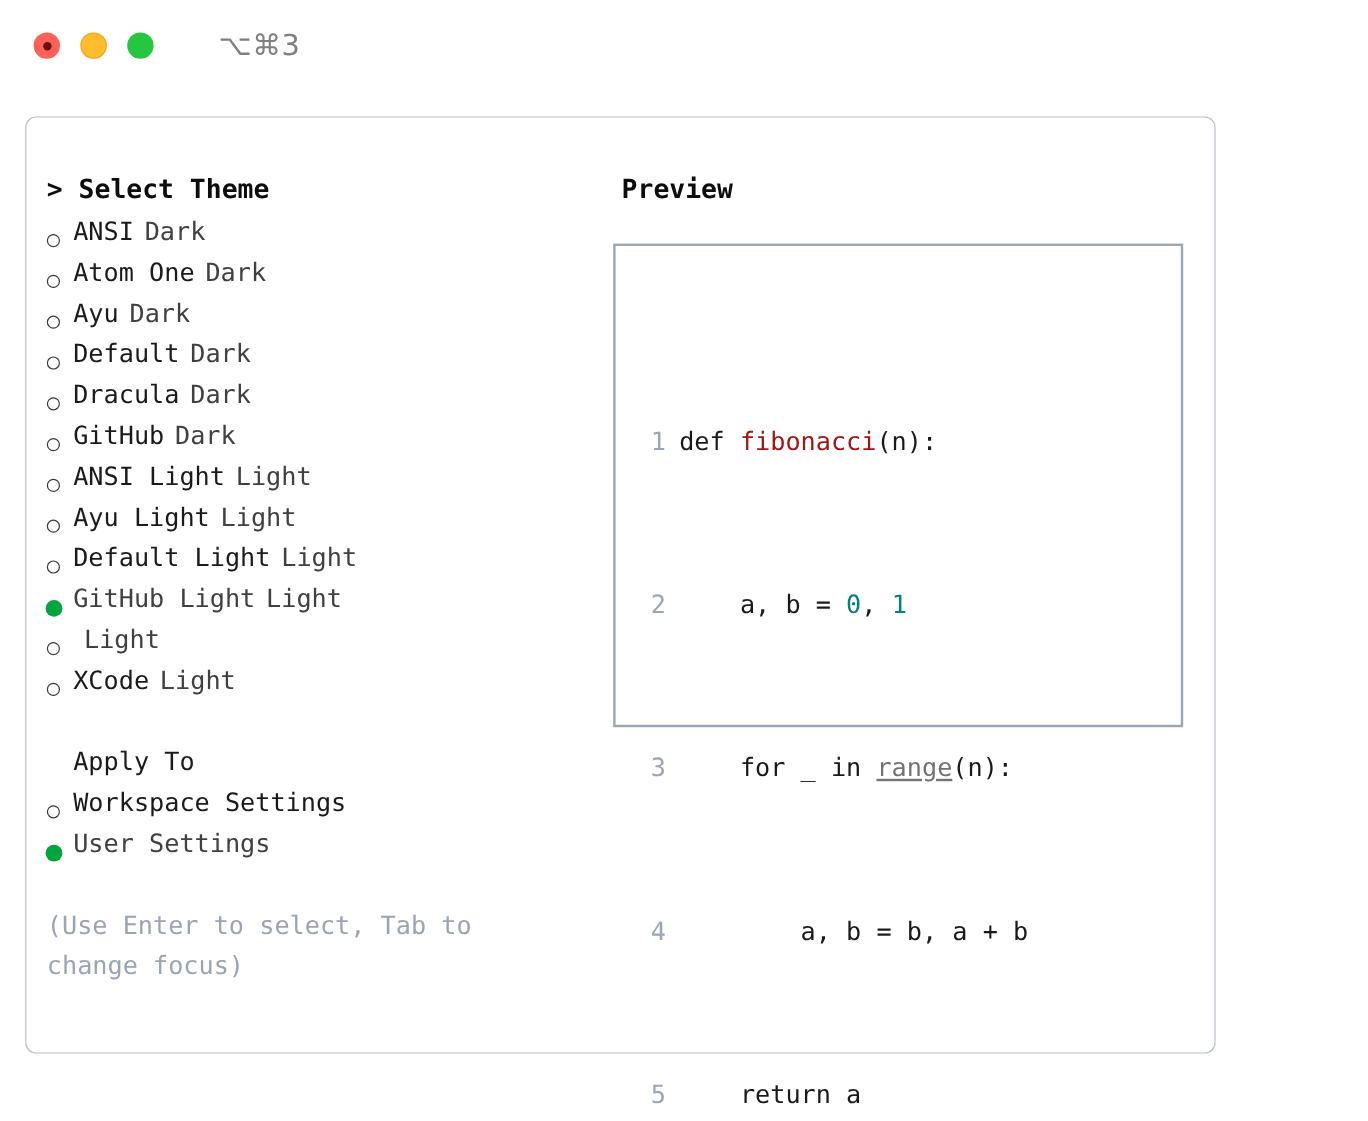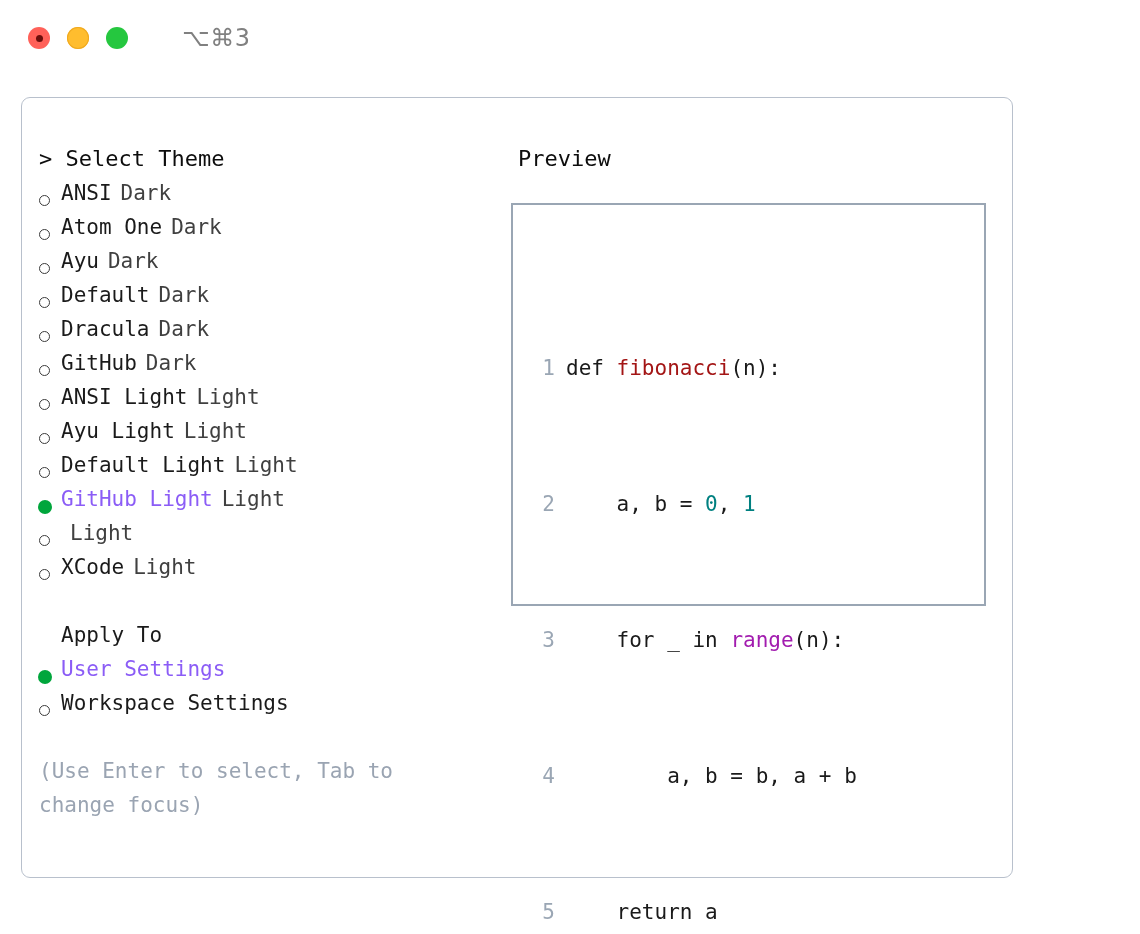"> Select Theme" .section-title { font-weight: normal -> bold }
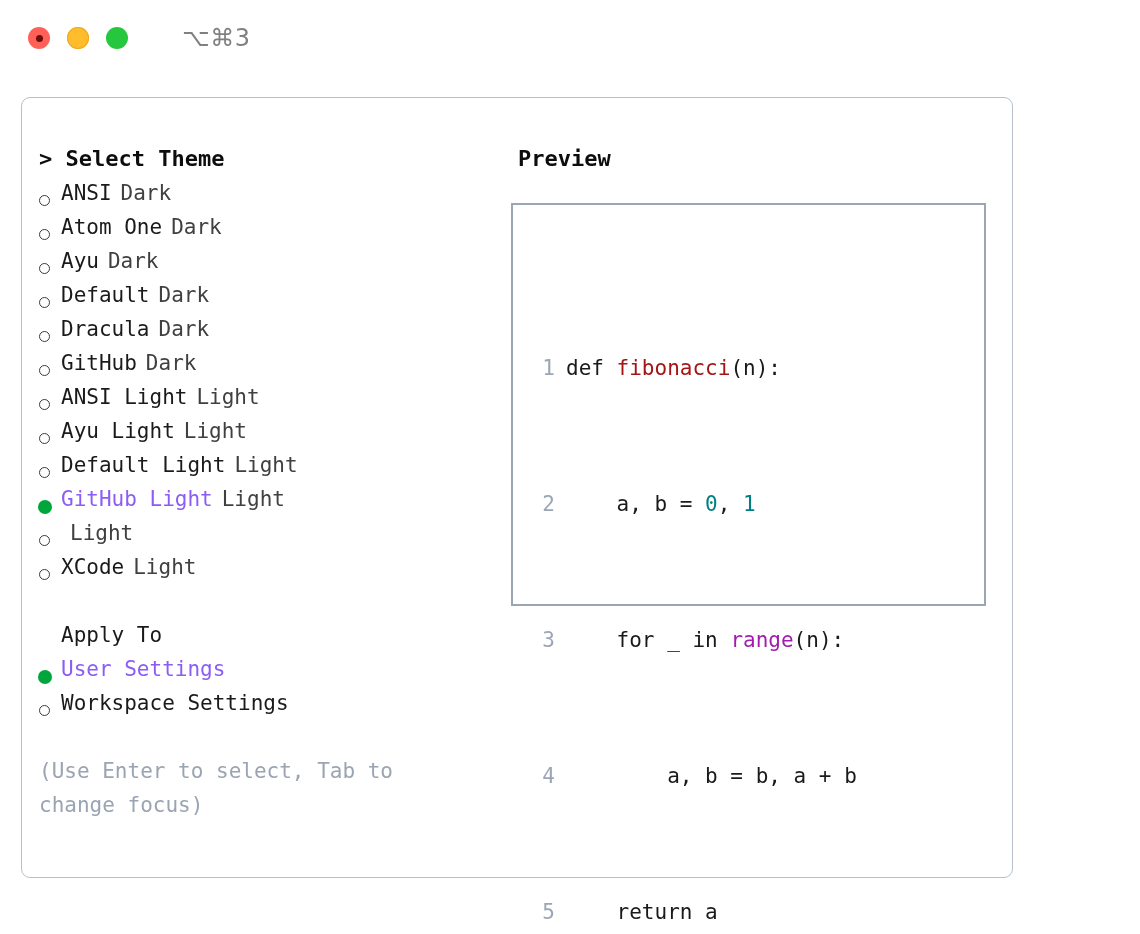"GitHub Light" .opt-label.selected { color: #8b5cf6 -> #404040 }
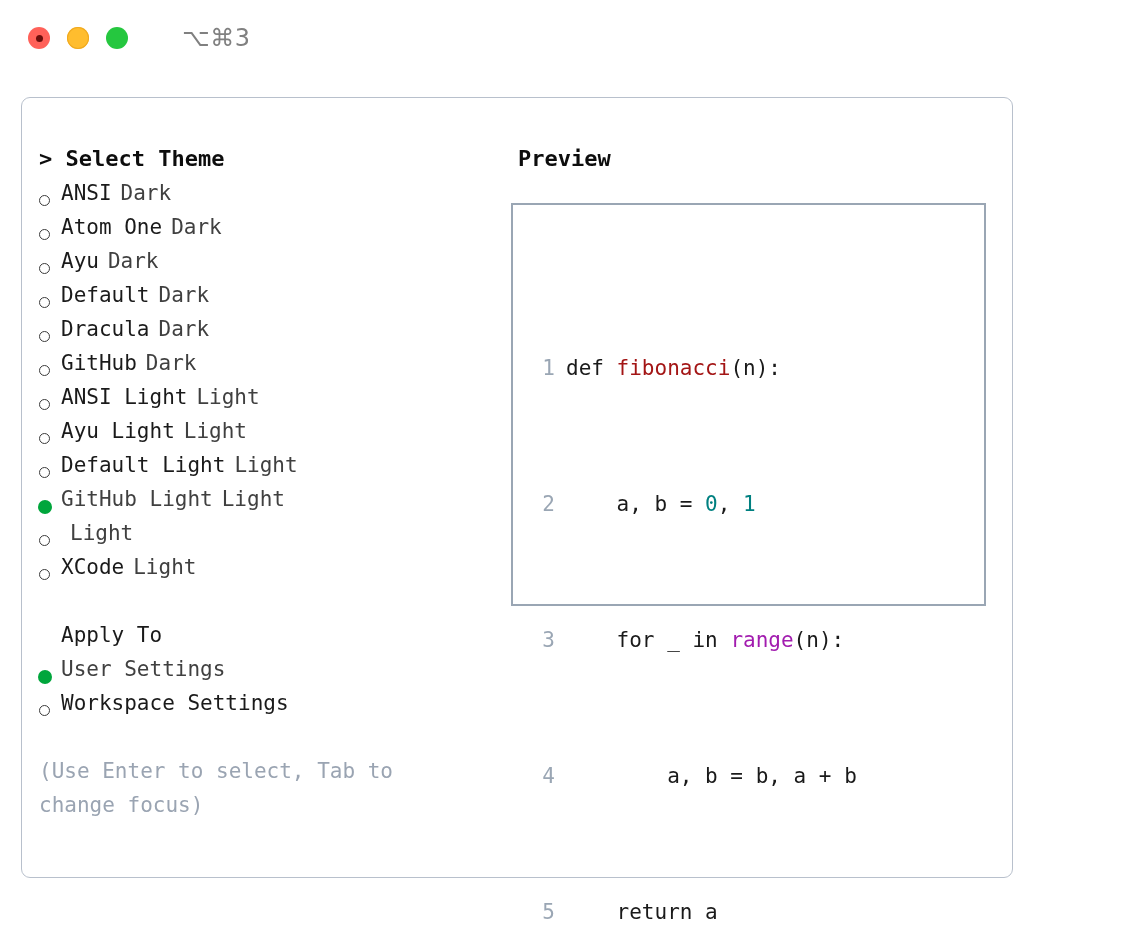"range" .tok-bi { color: #a21caf -> #737373; text-decoration: none -> underline }
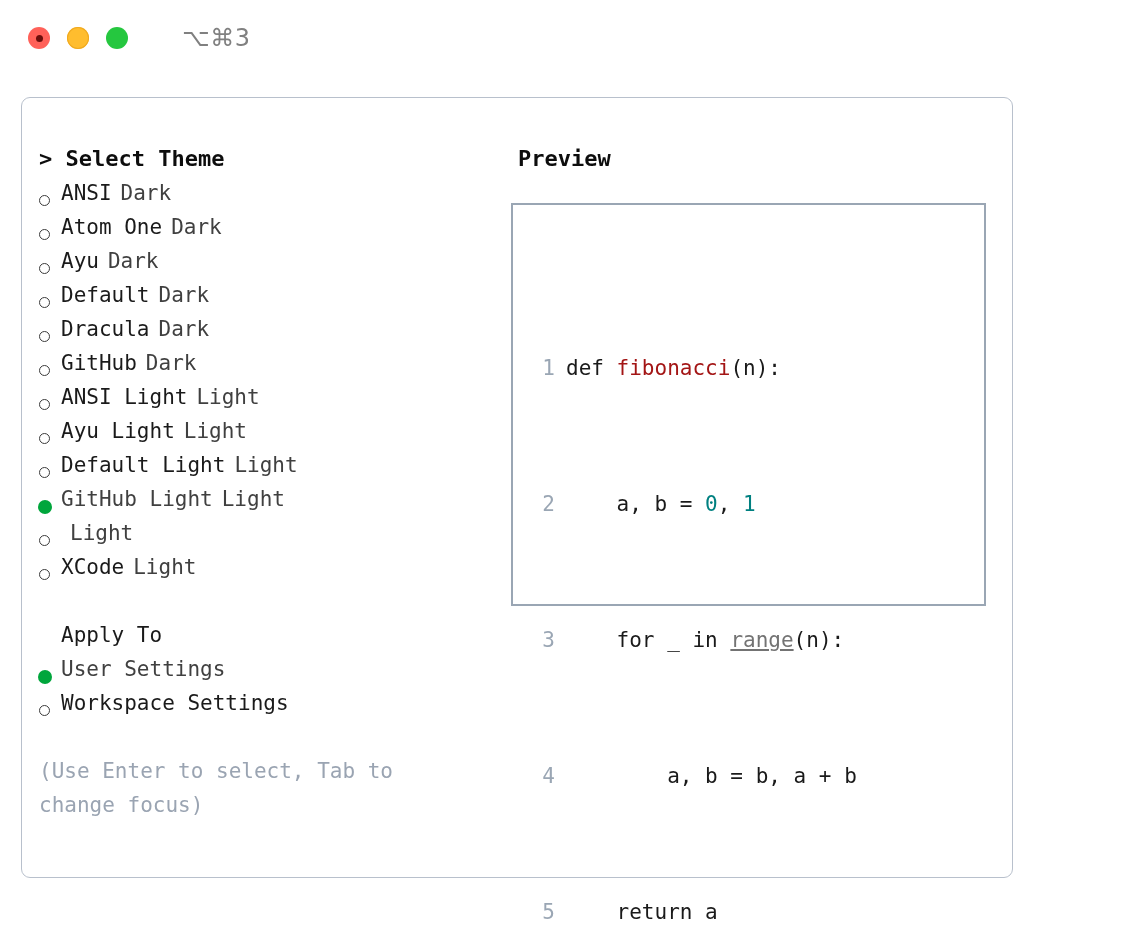"User Settings" div.opt-row { order: before "Workspace Settings" -> after "Workspace Settings" }
